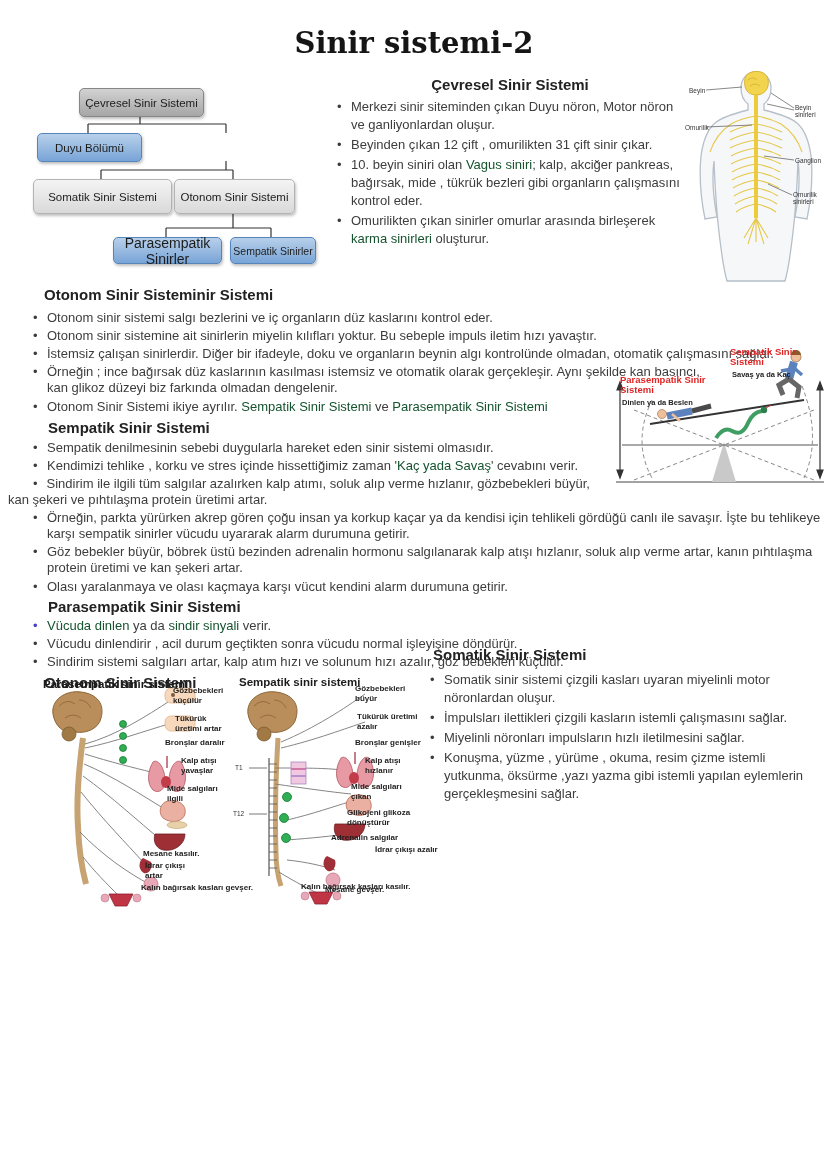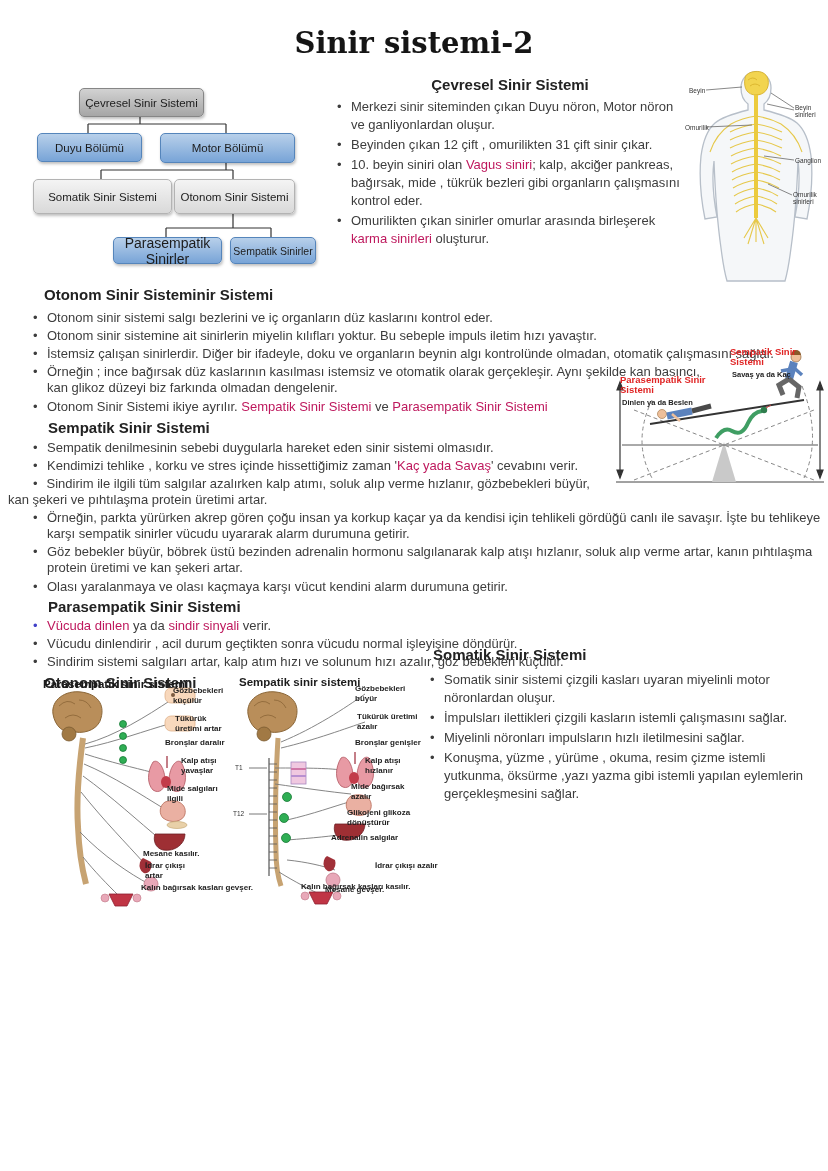"Motor Bölümü" div.fbox { html: <div>Motor Bölümü</div> -> none }
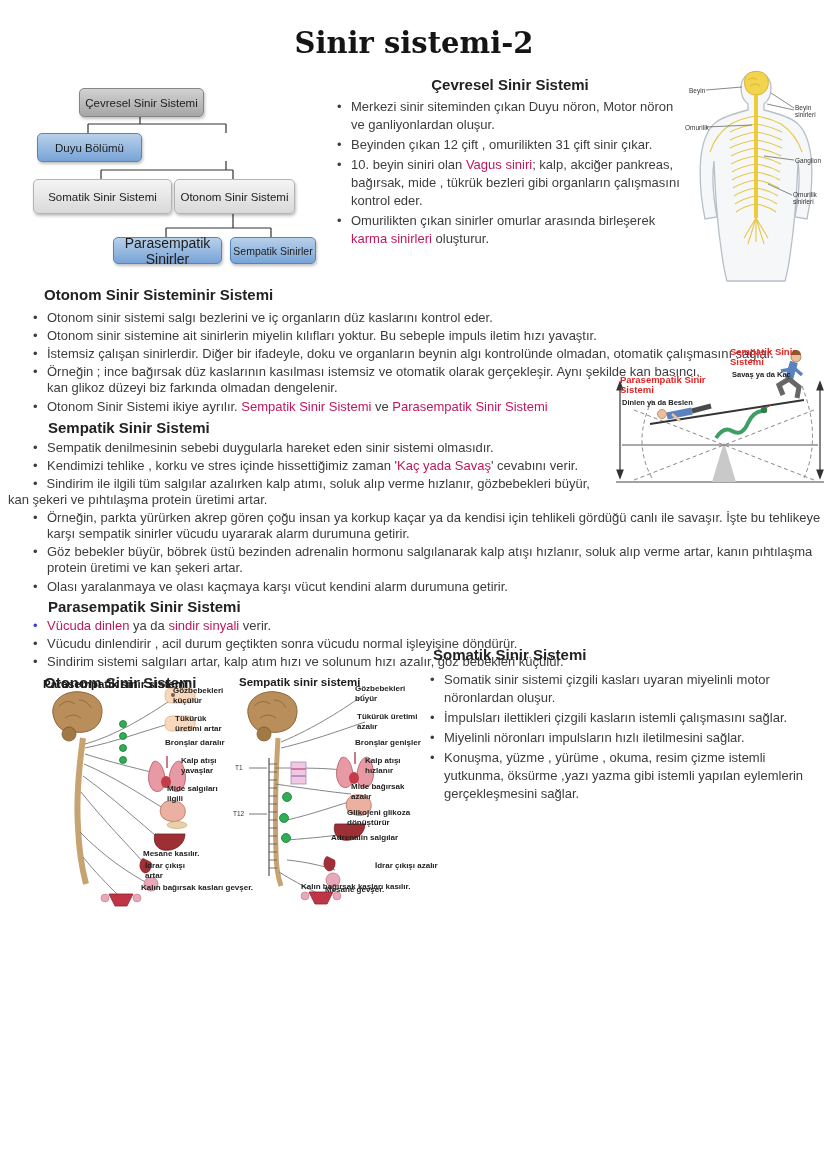"Vagus siniri" .c-blue { color: #be185d -> #14532d }
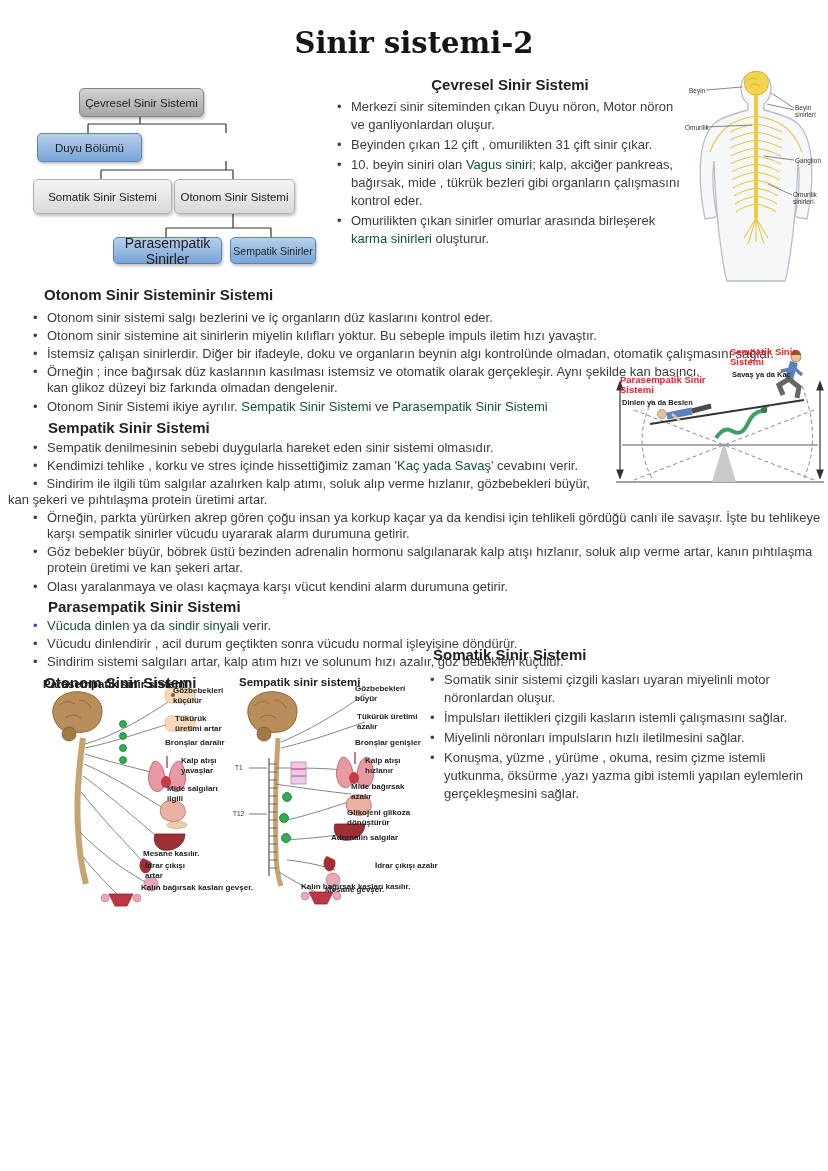"Mide bağırsak azalır" div.alabel { text: bağırsak azalır -> salgıları çıkan }
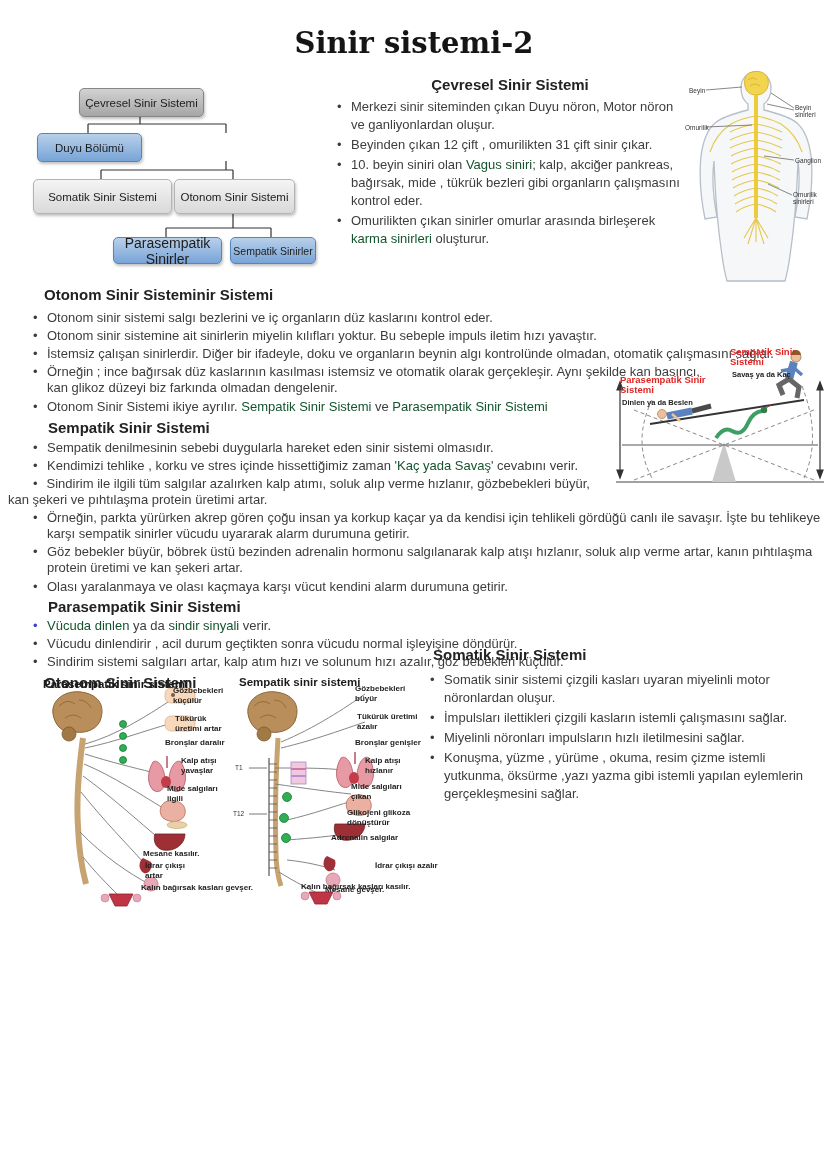"İdrar çıkışı azalır" div.alabel { top: 189px -> 173px }
